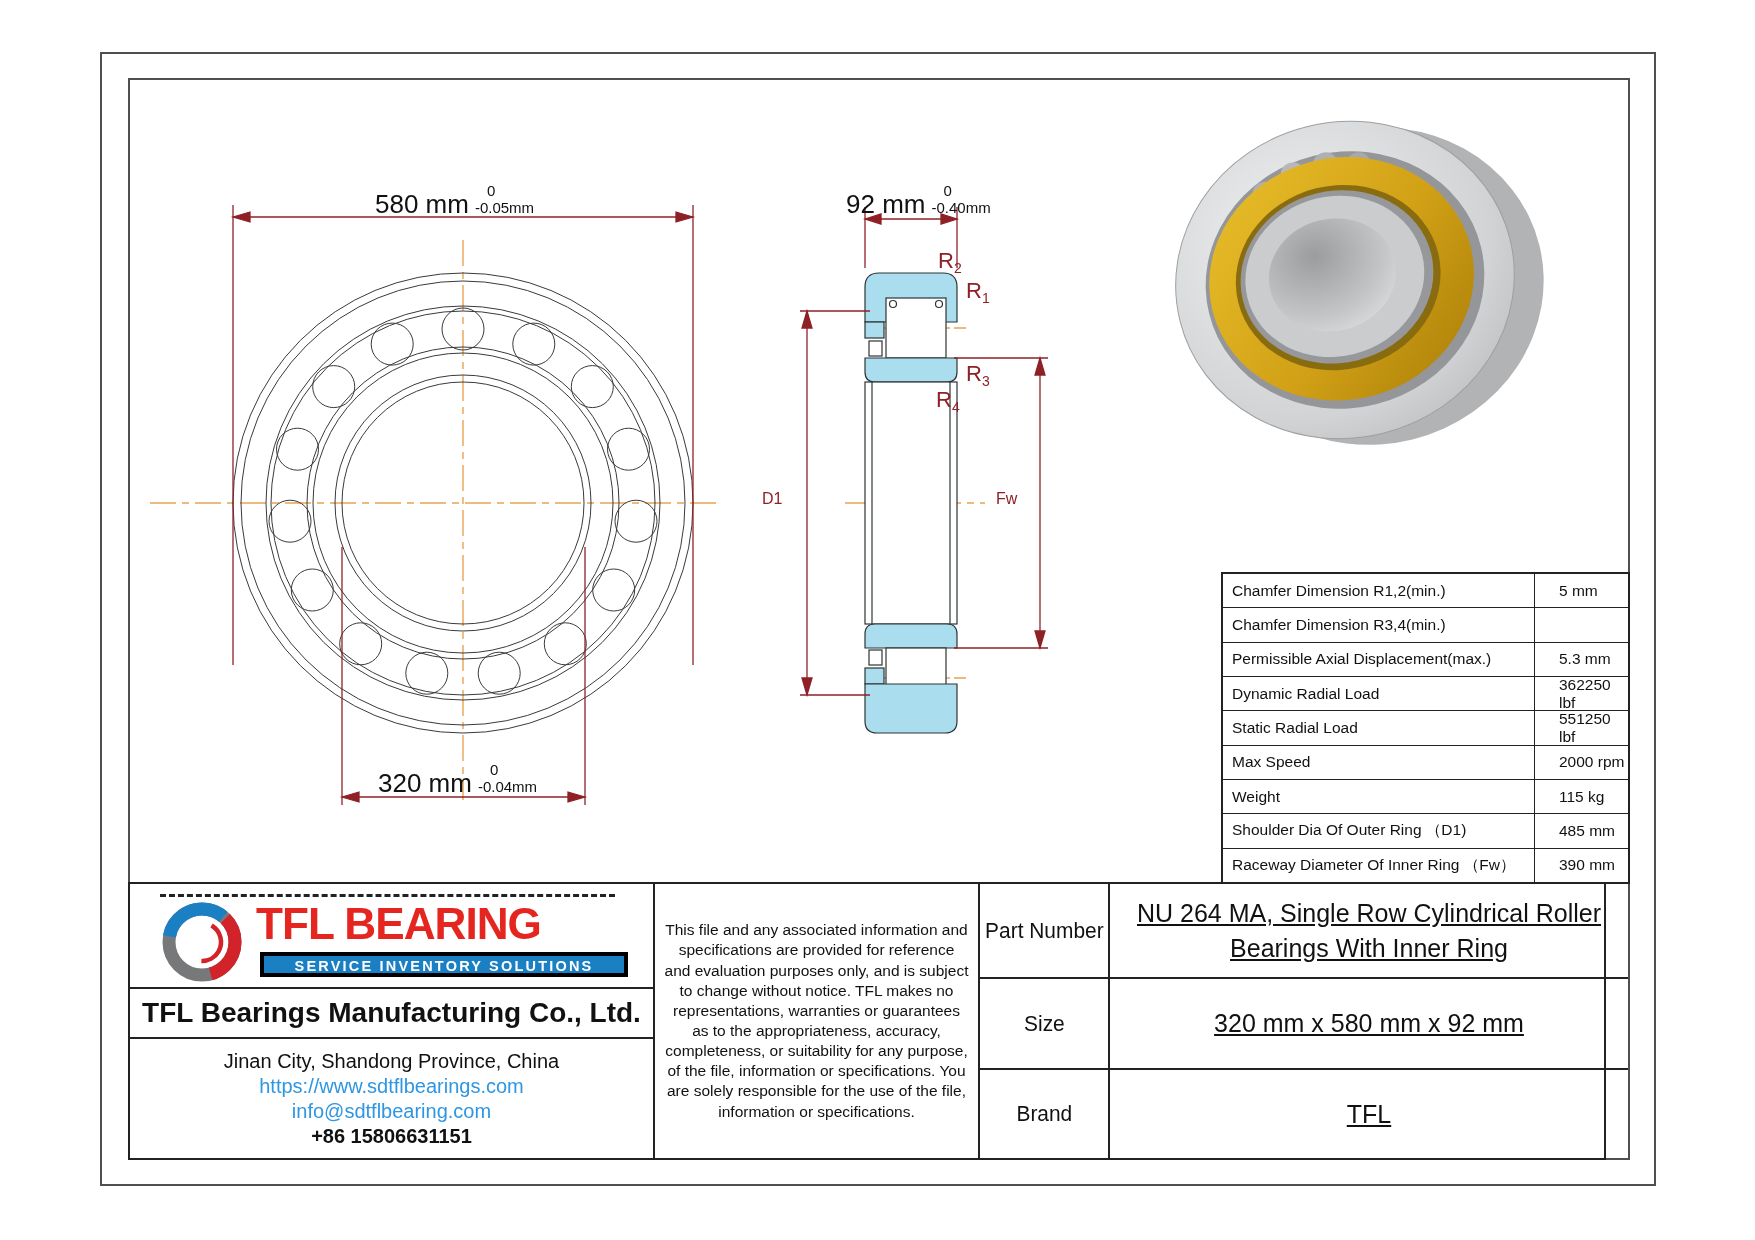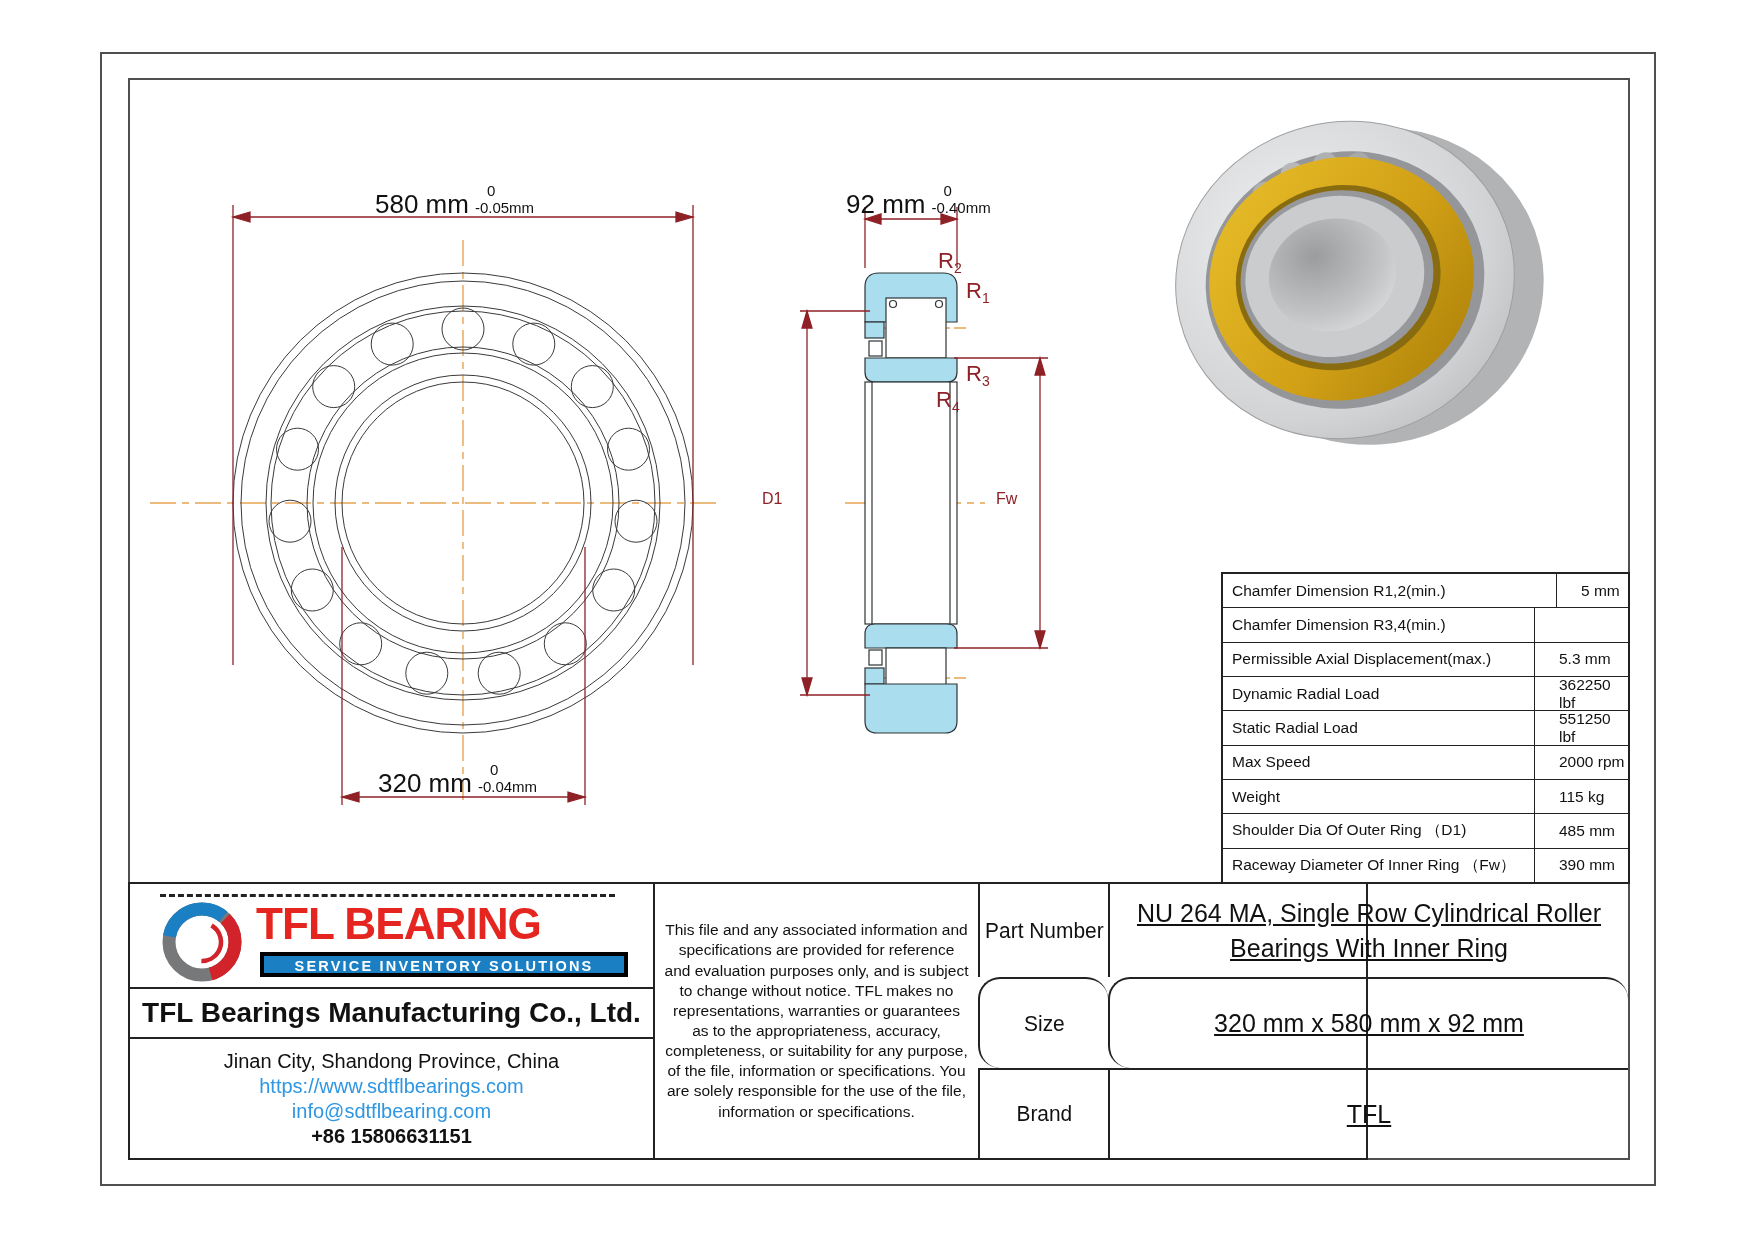"Chamfer Dimension R1,2(min.)" .spec-row:first-child { gap: 22px -> none }
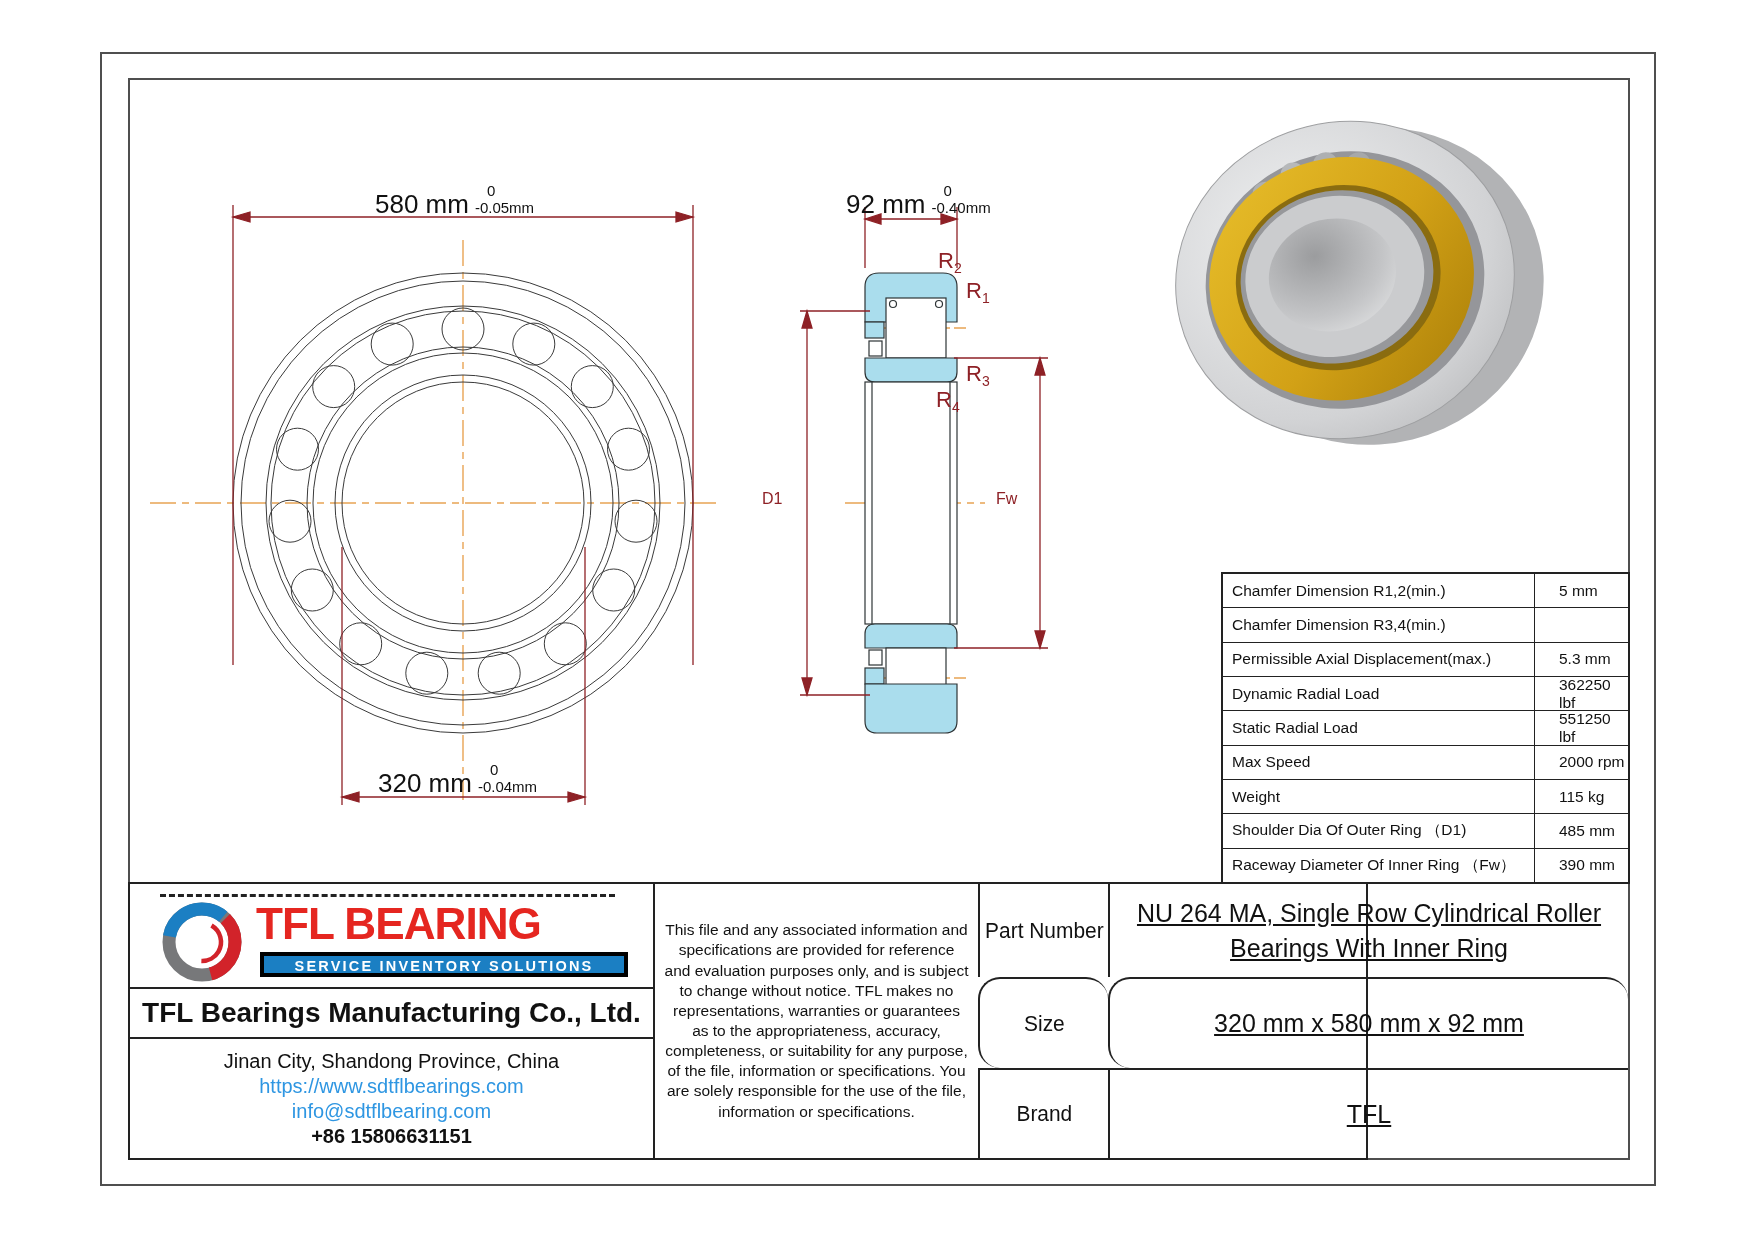"TFL BEARING" .bb { width: 1240px -> 1478px }
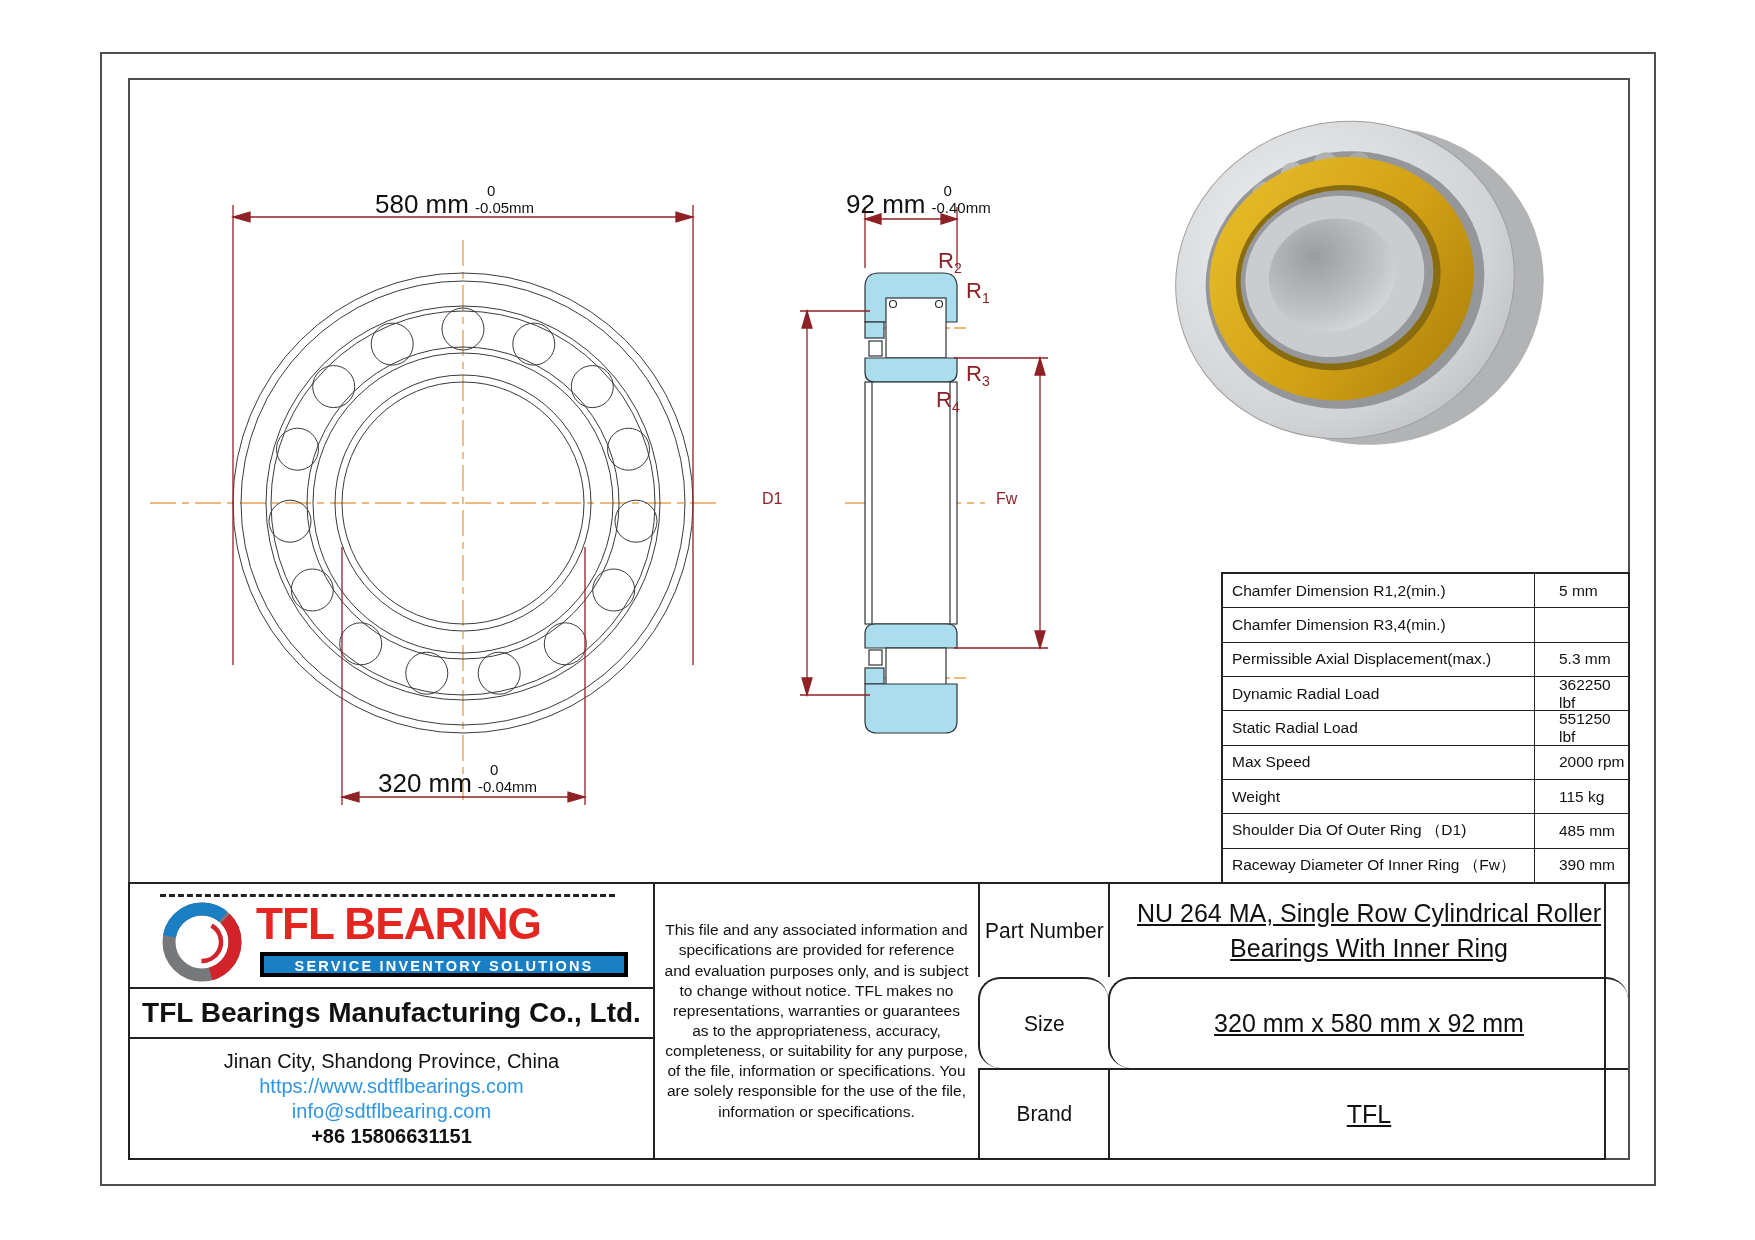"Size" .r2 { border-radius: 22px -> none }
